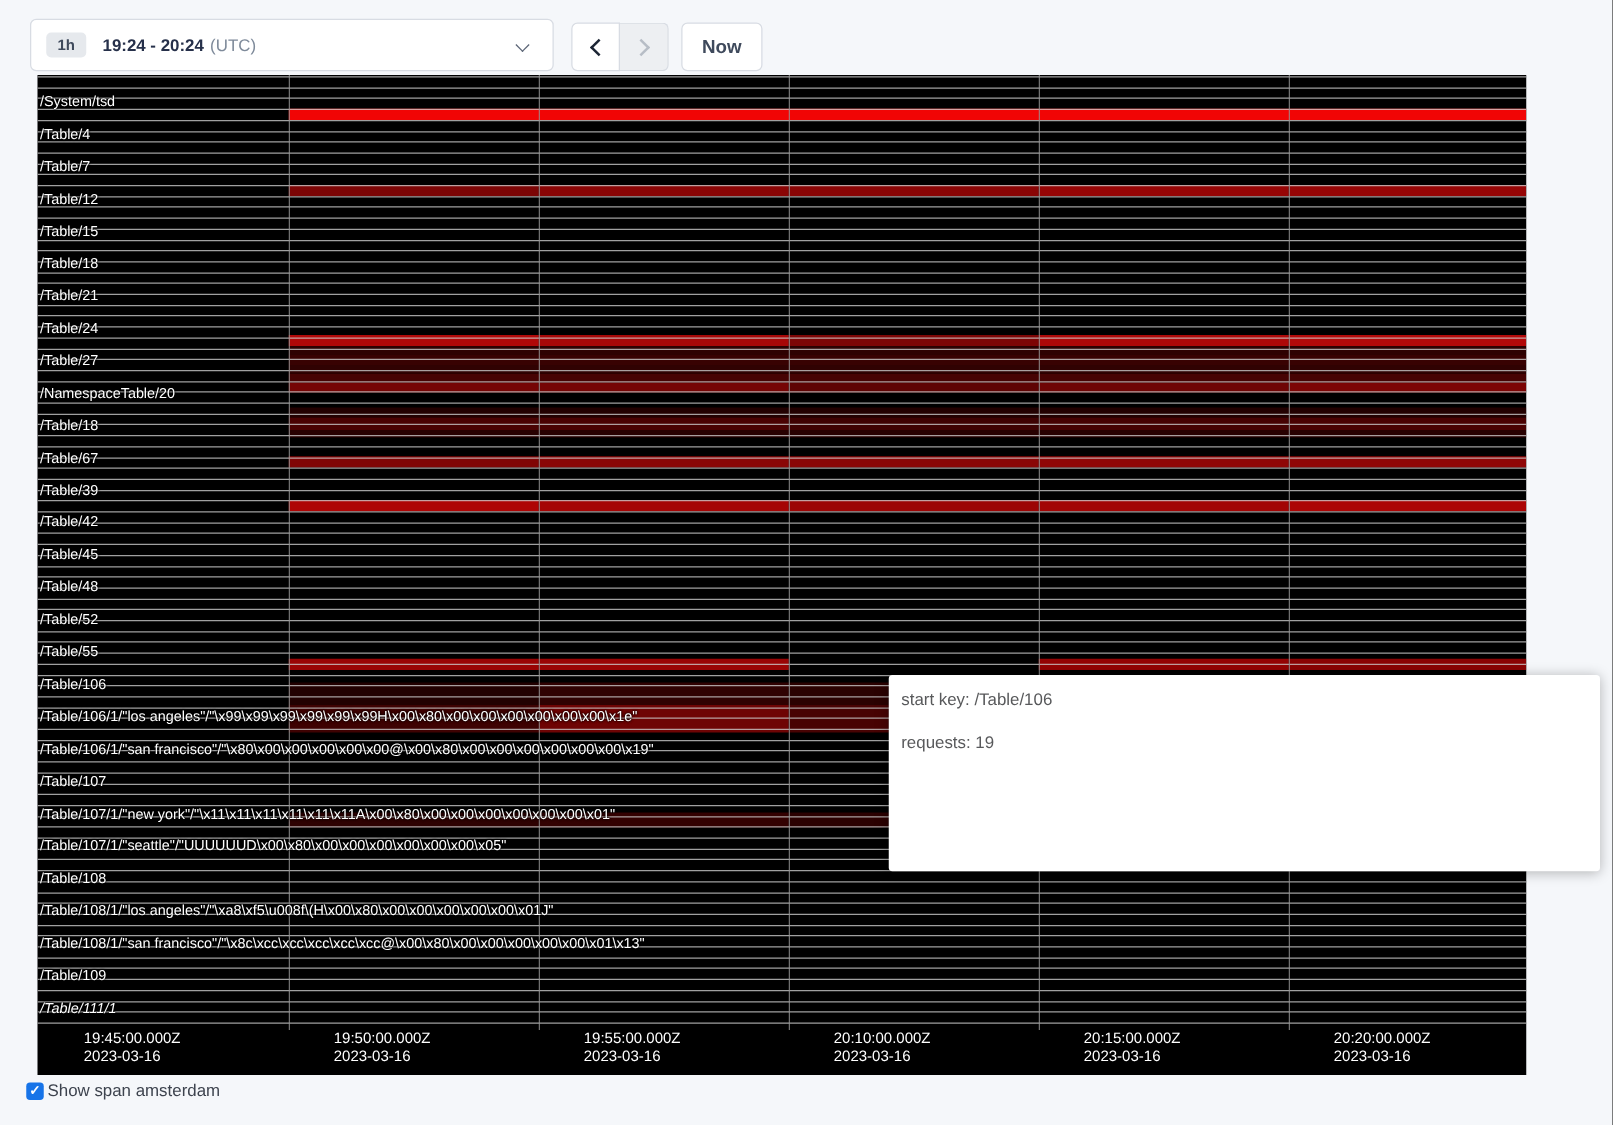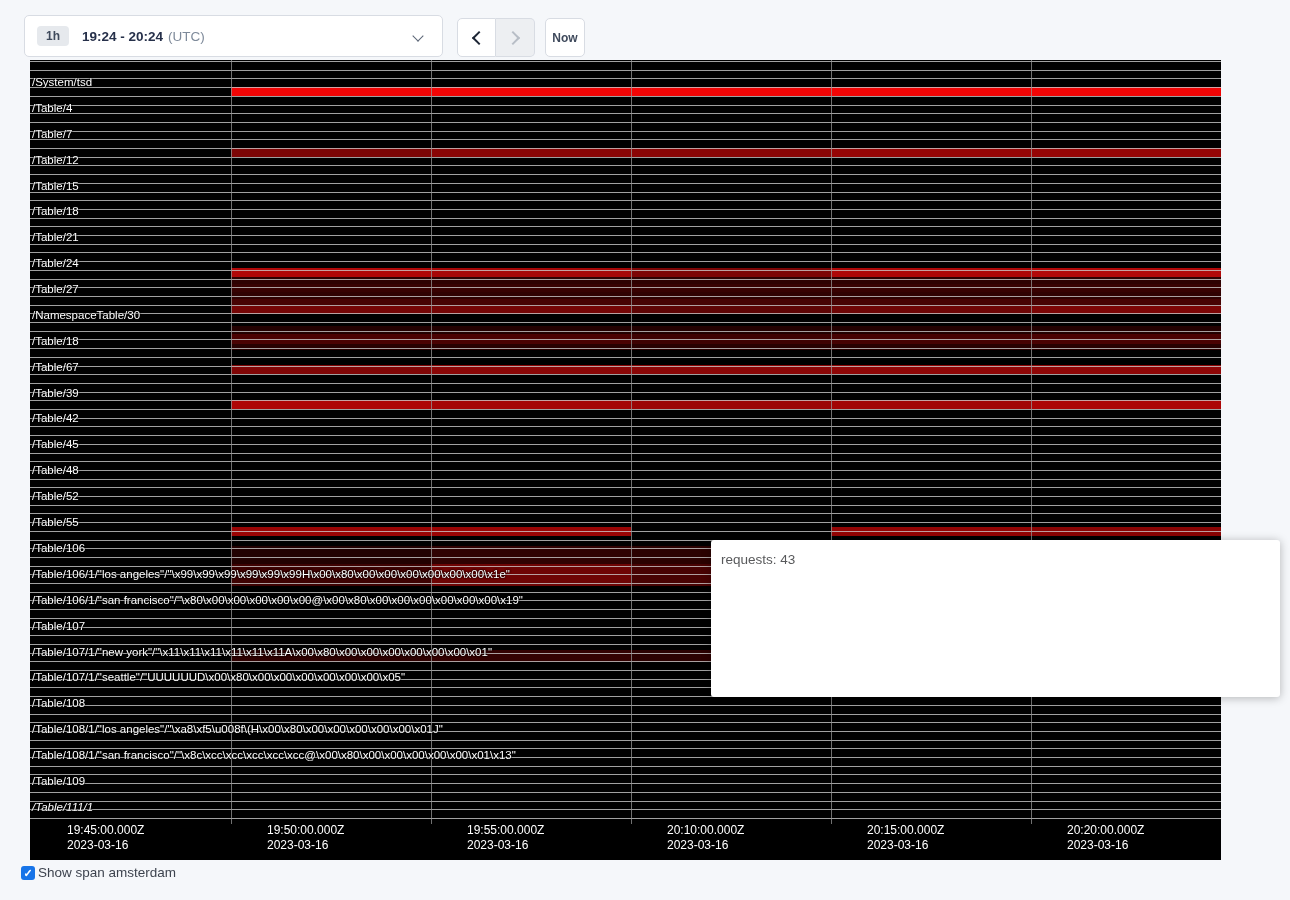"Now" .now-btn { font-size: 12px -> 15px; width: 40px -> 65px }
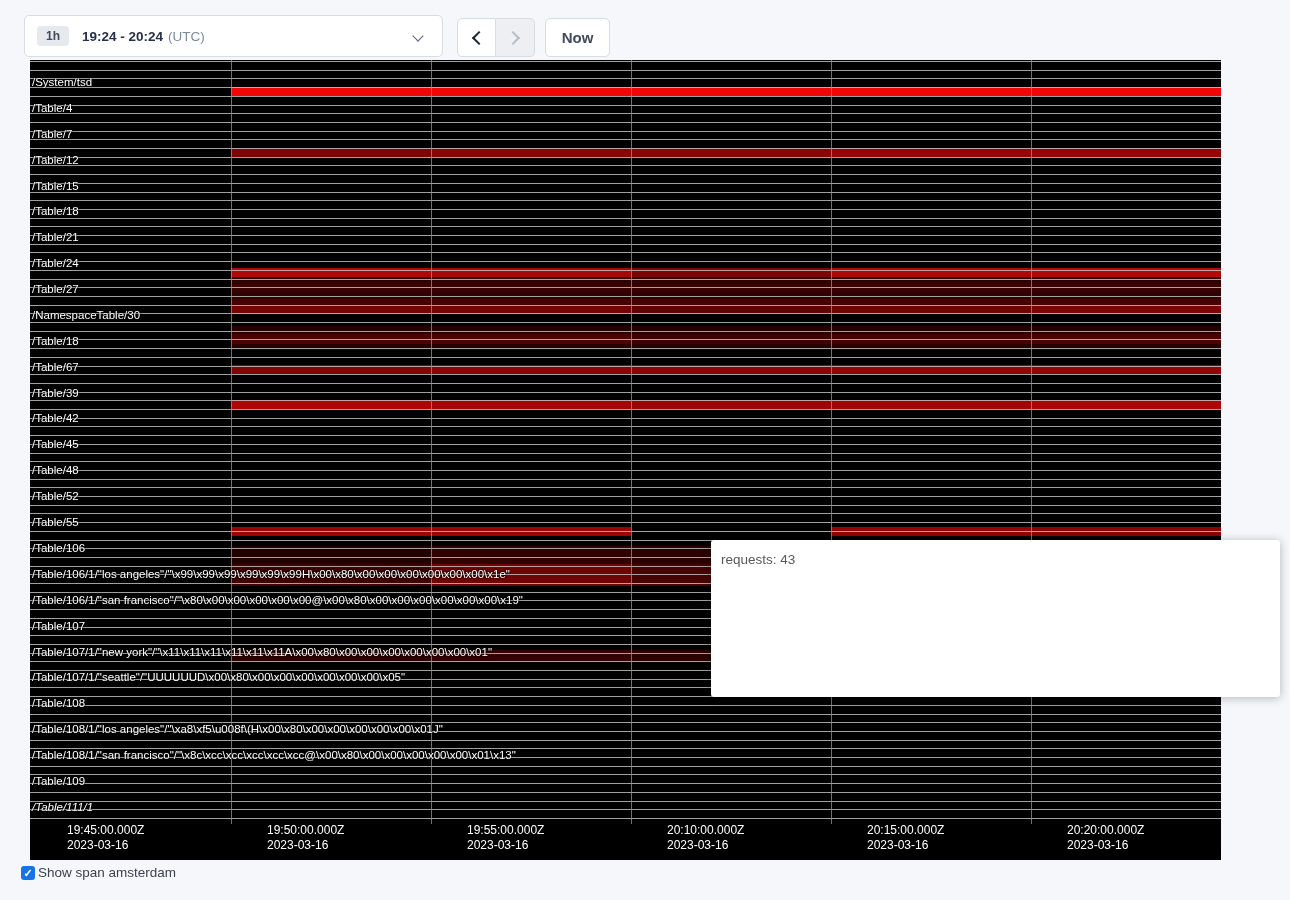"/NamespaceTable/30" div.row-label { text: /NamespaceTable/30 -> /NamespaceTable/20 }
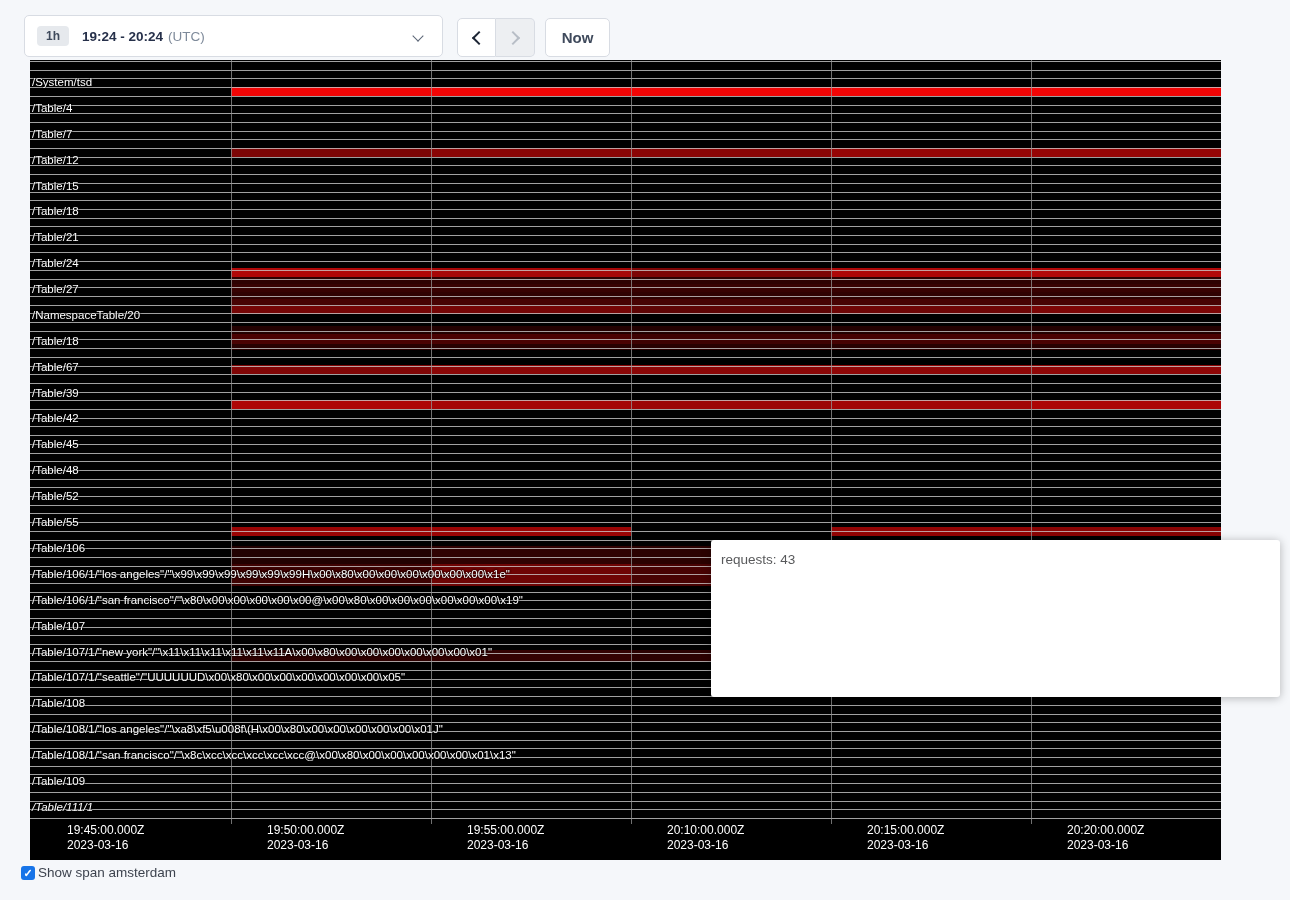"start key: /Table/106" div.tline { html: none -> <div>start key: /Table/106</div> }
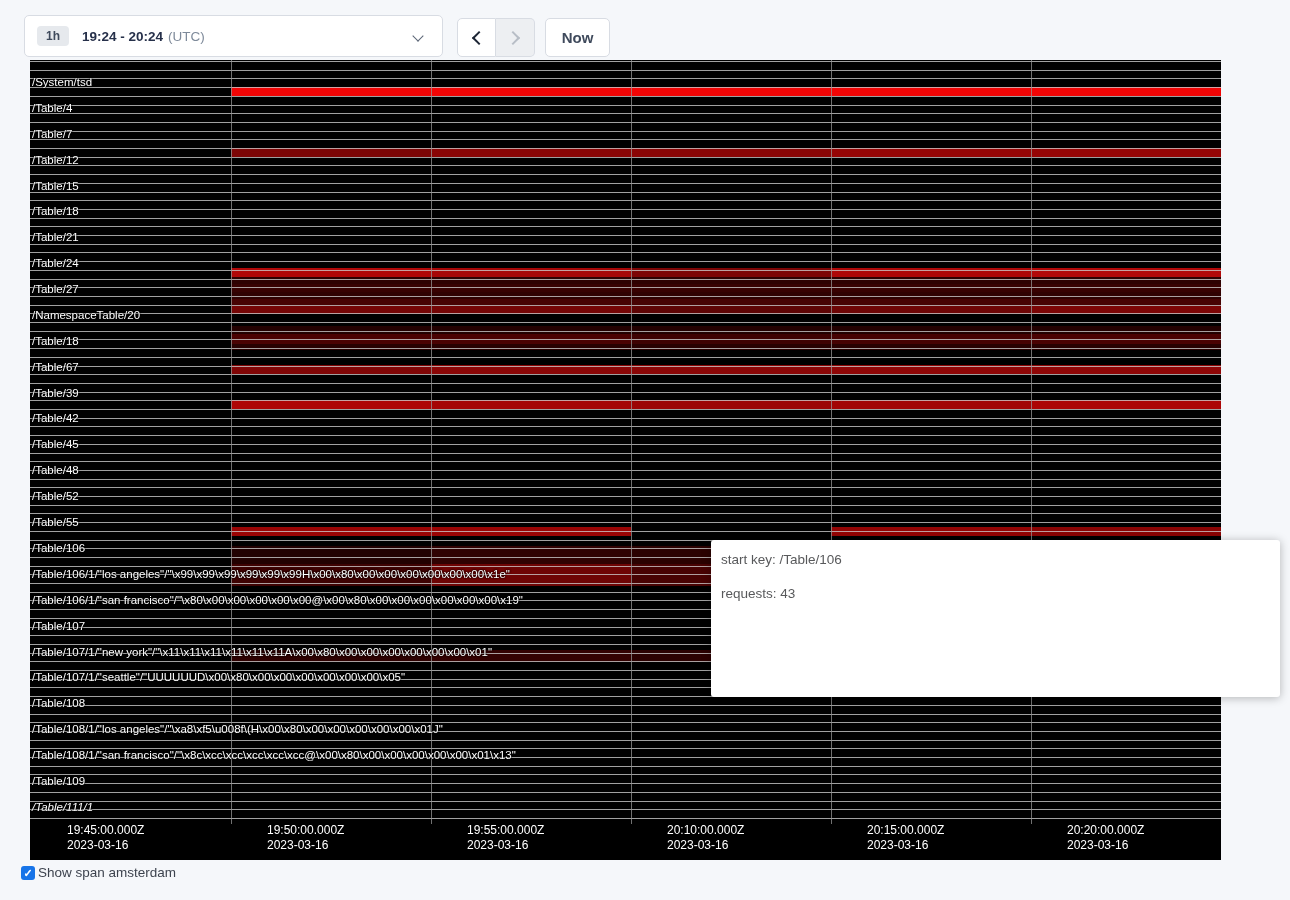"requests: 43" div.tline { text: 43 -> 19 }
